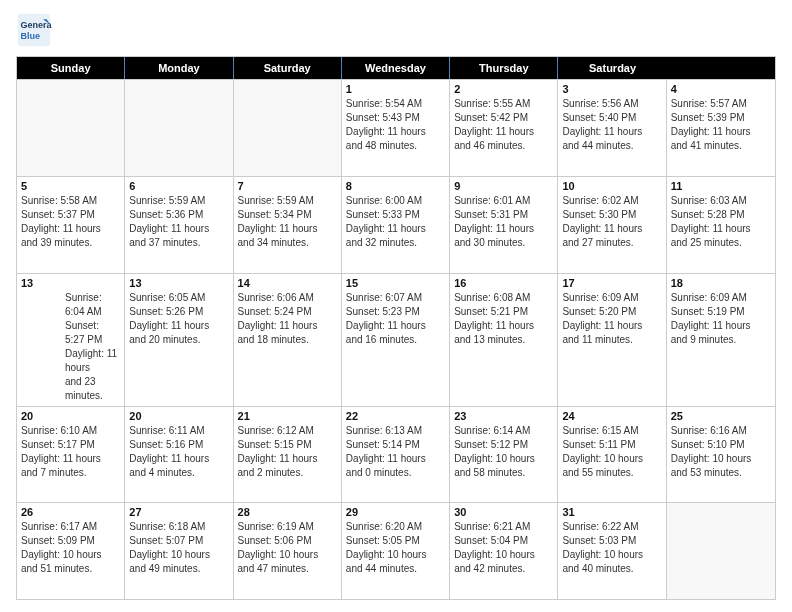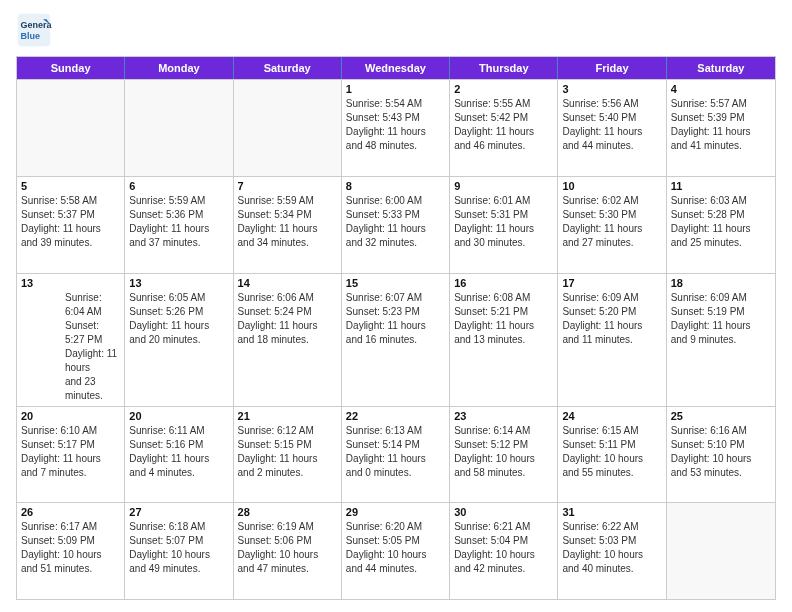"Sunday" .cal-header-row { background-color: #6d28d9 -> #000000 }
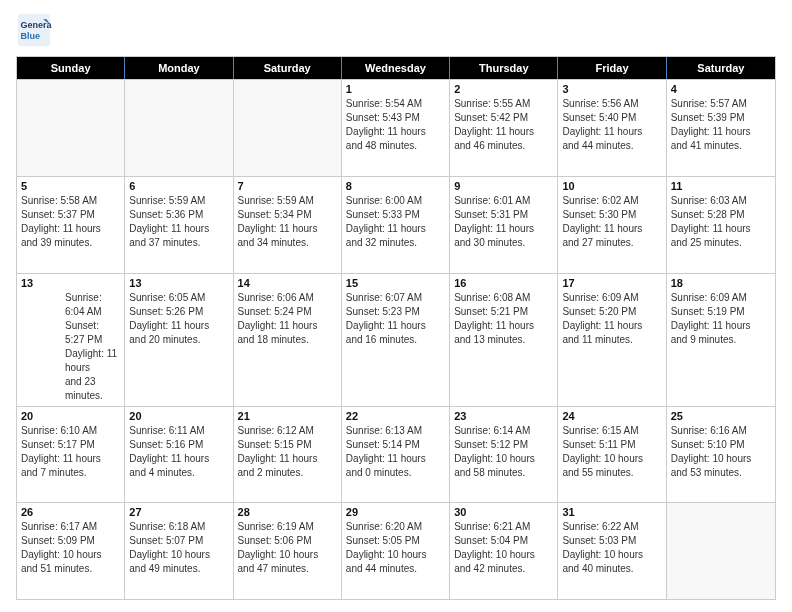"Friday" div.cal-header-cell { html: <div>Friday</div> -> none }
